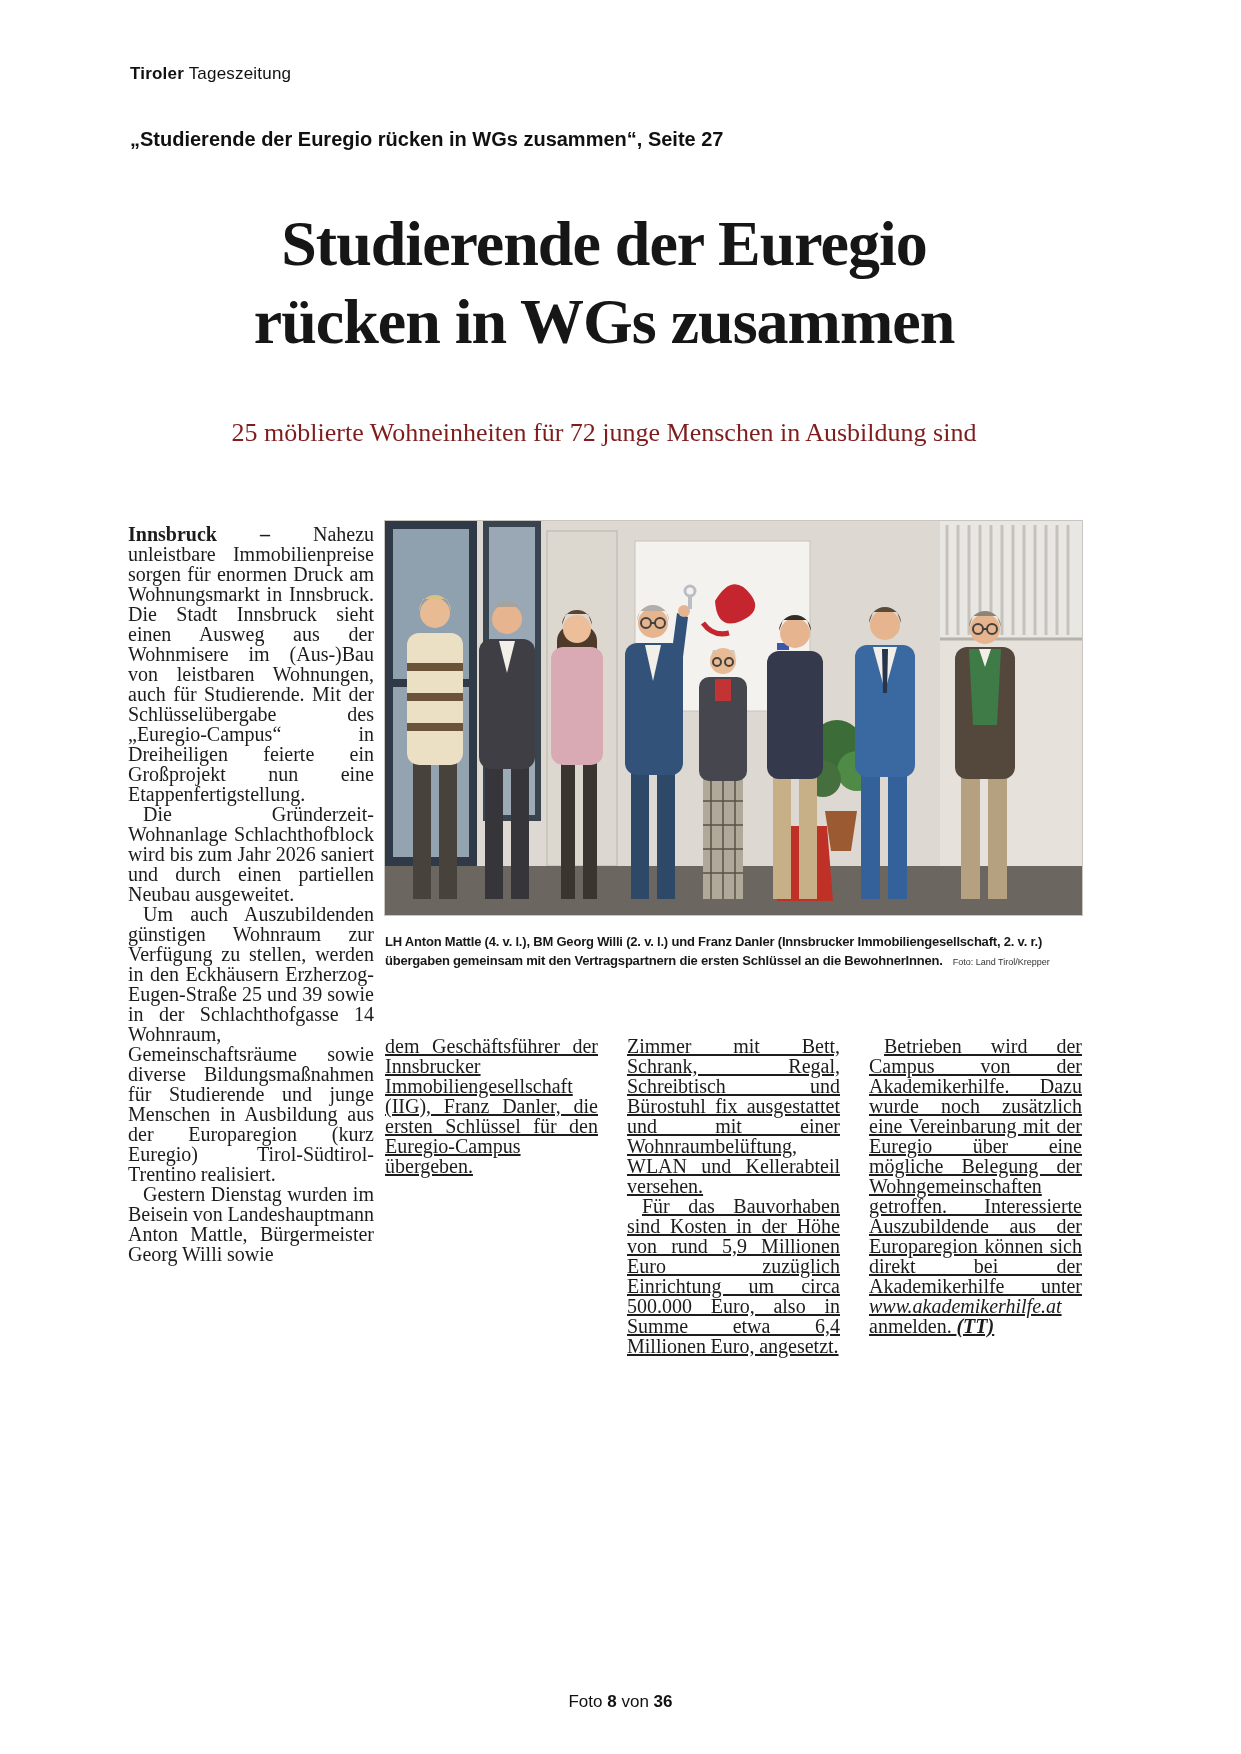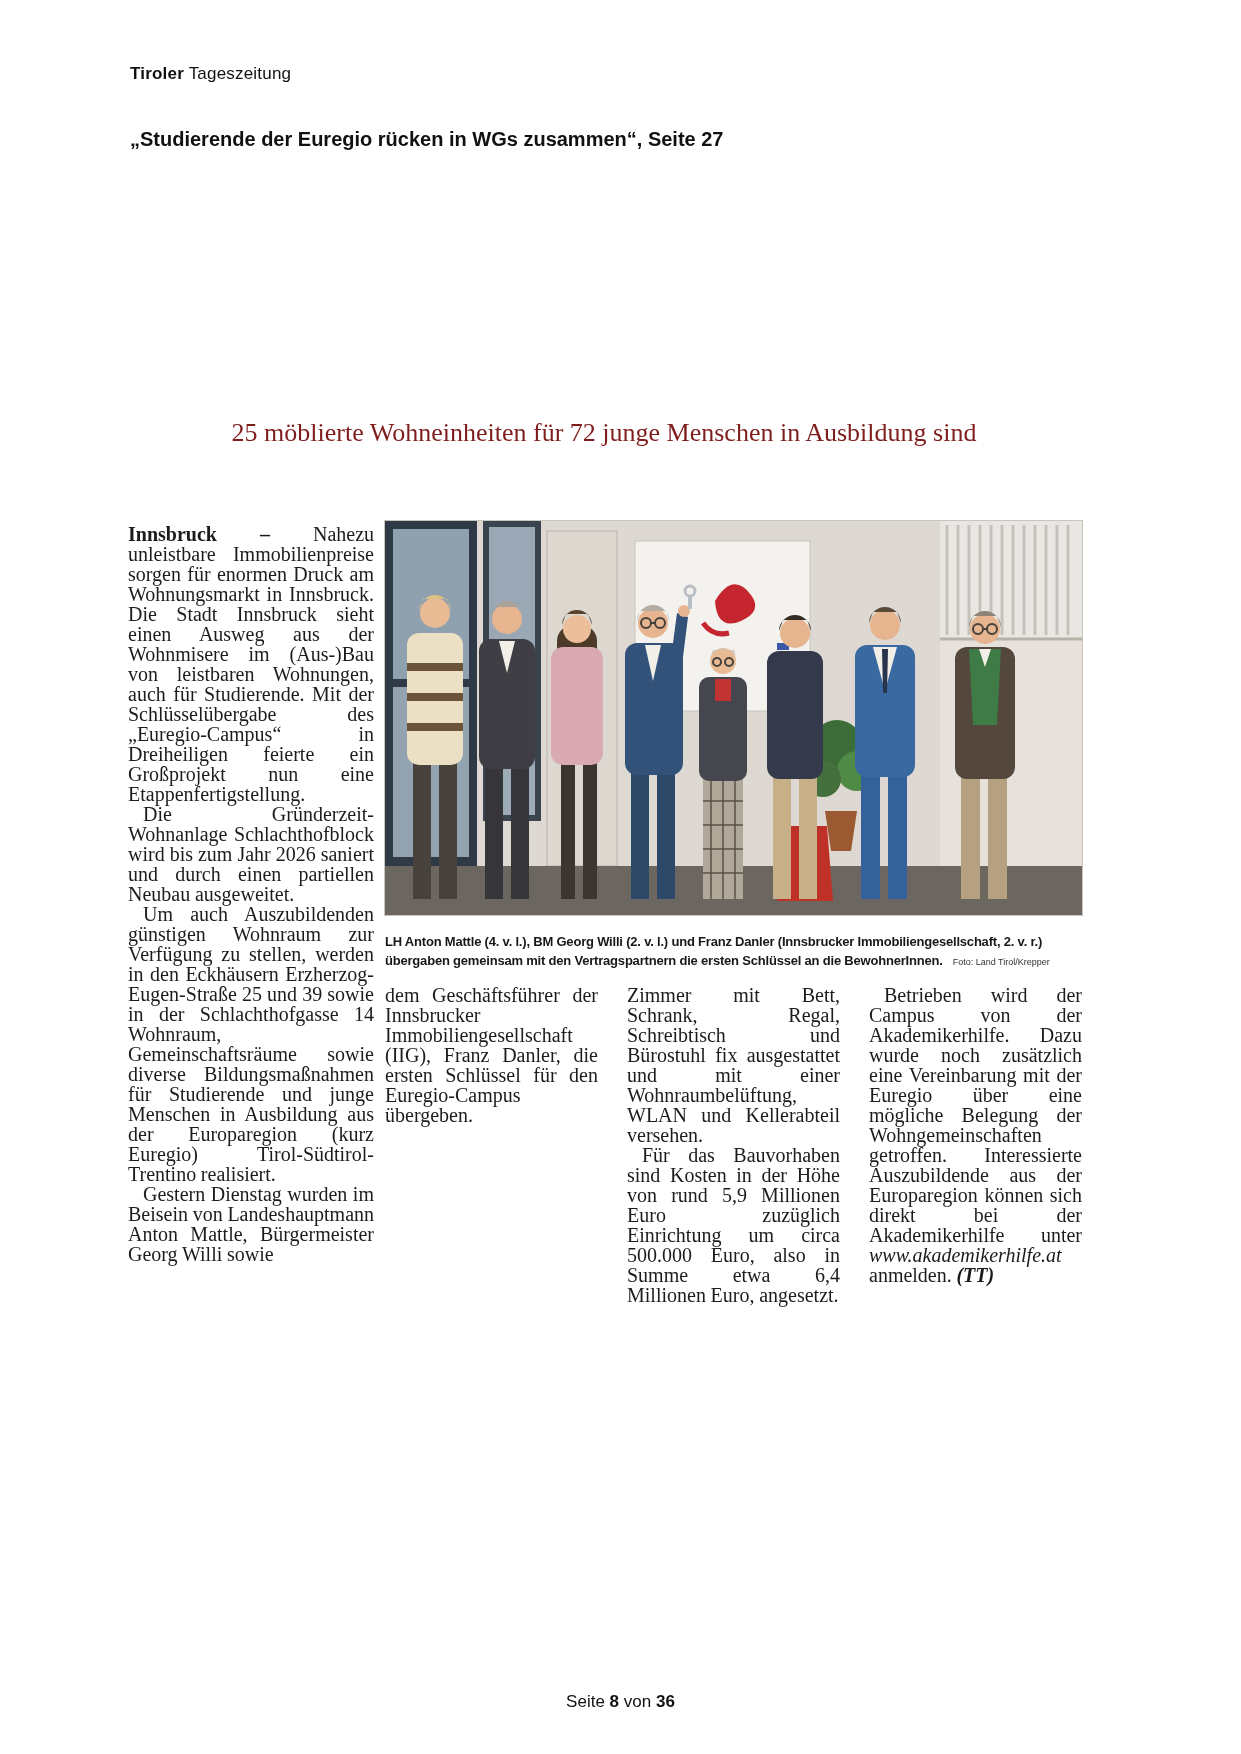"Studierende der Euregio" div.headline { html: none -> <div> <div>Studierende der Euregio</div> <div>rücken in WGs zusammen</div> </div> }
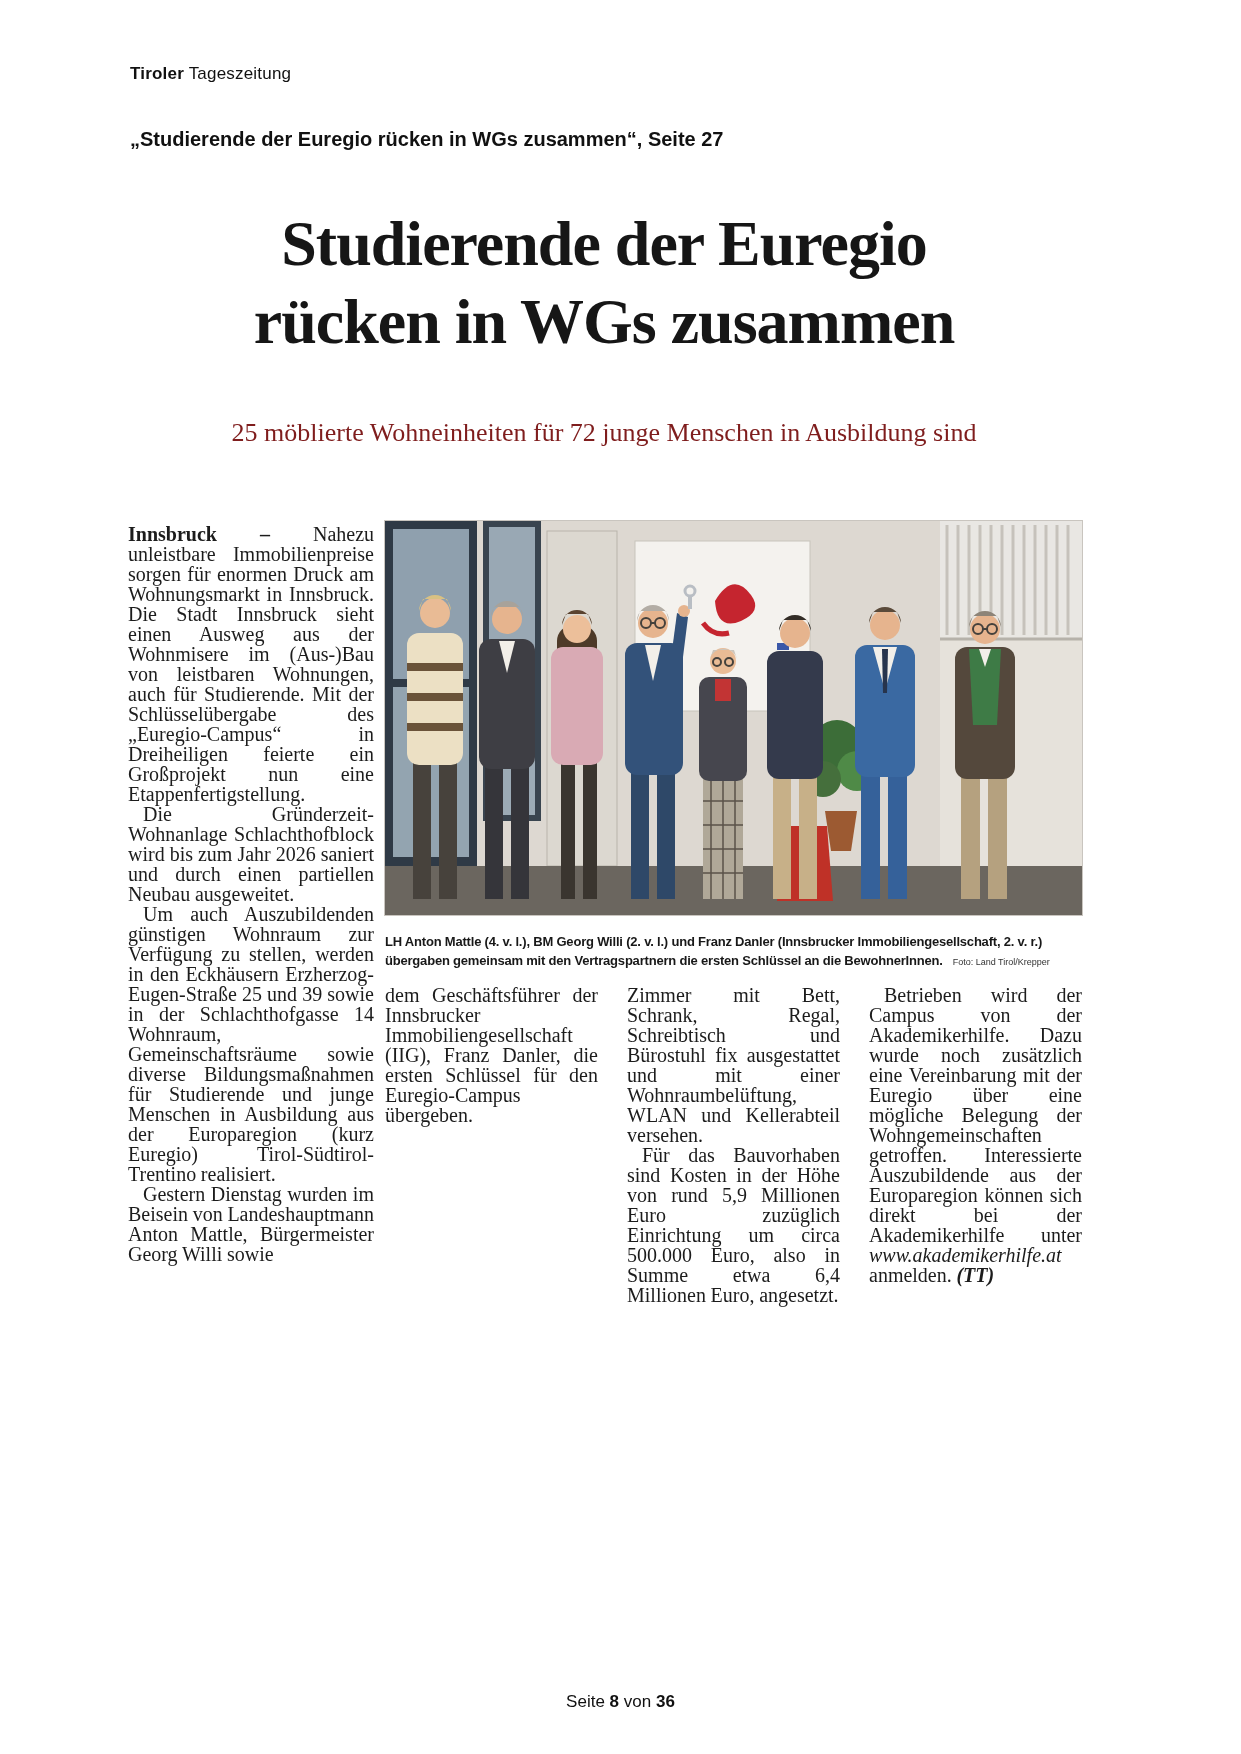"dem Geschäftsführer der Innsbrucker" .botcols { text-decoration: none -> underline; top: 985px -> 1036px }
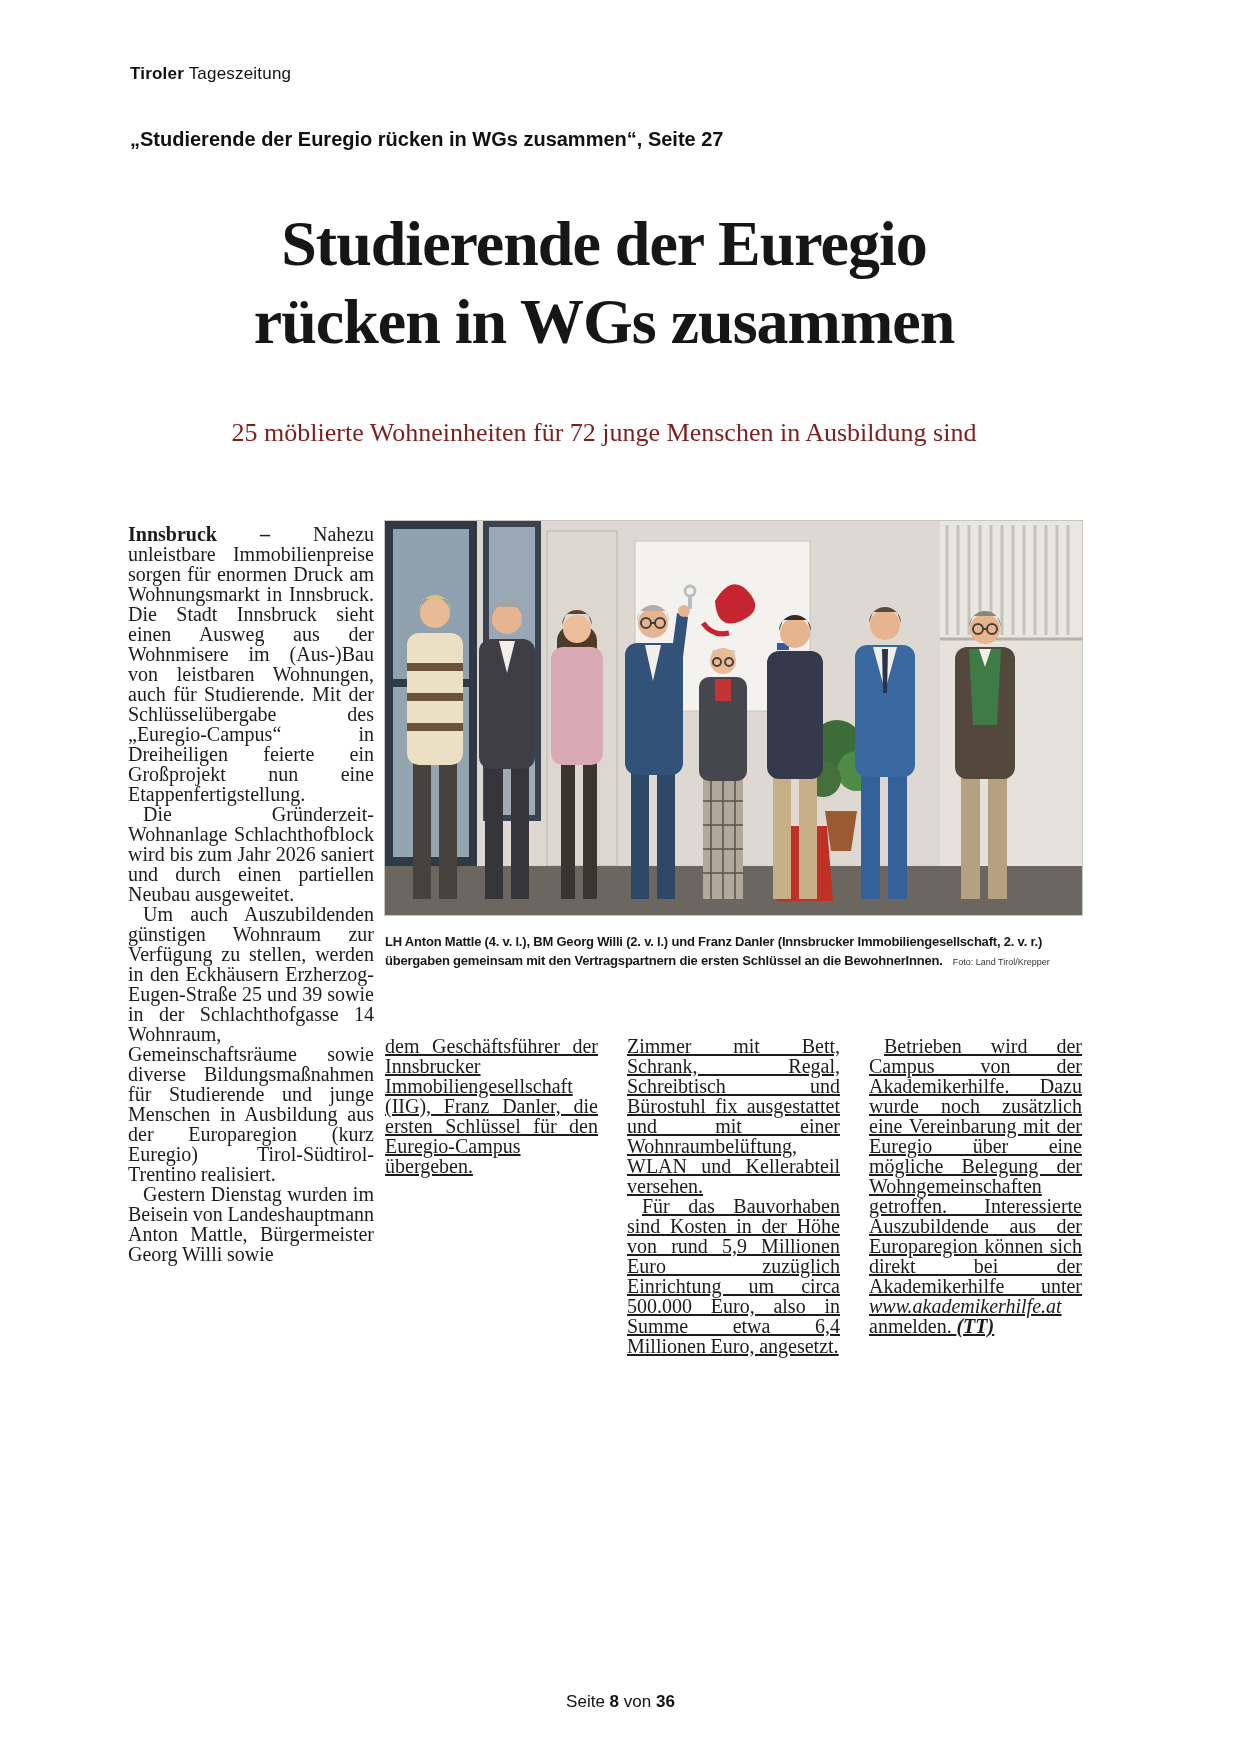"Seite" span { text: Seite -> Foto }
